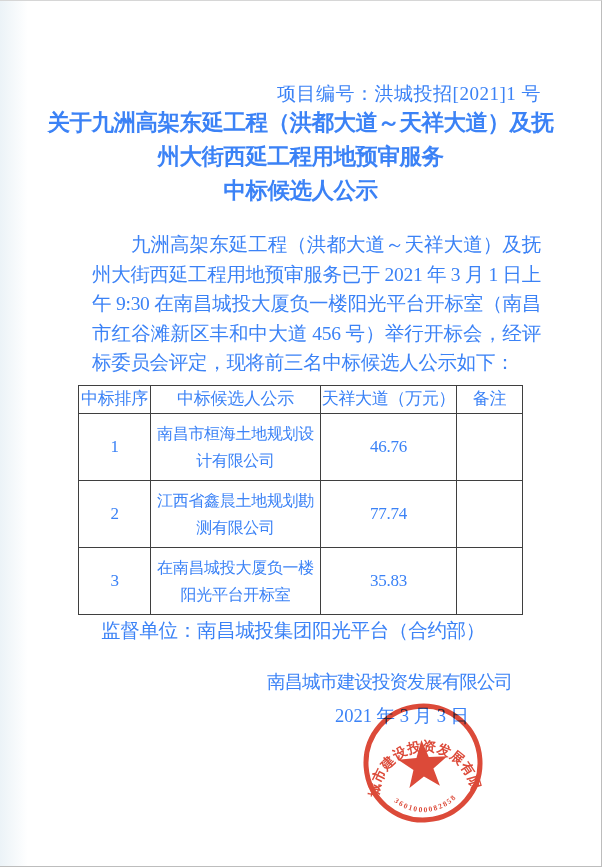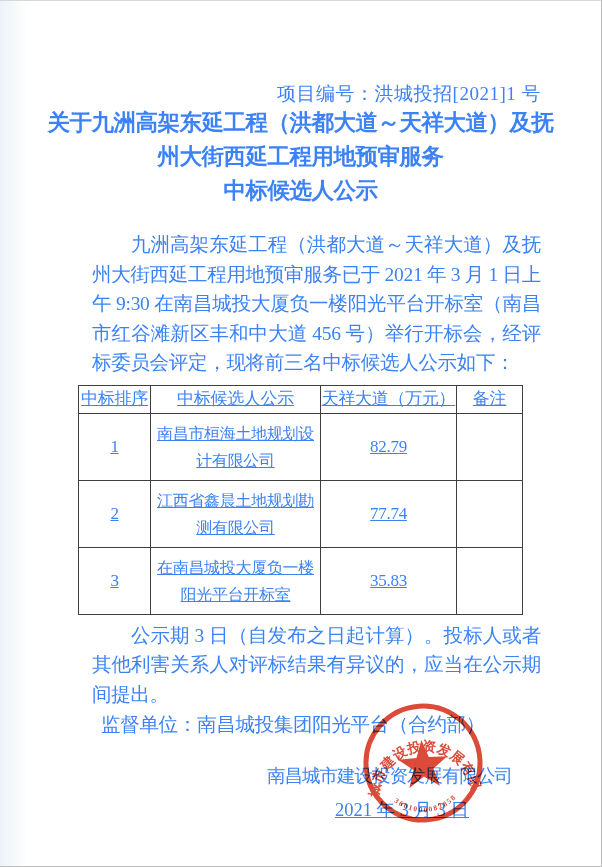"中标排序" table.bid-table { text-decoration: underline -> none }
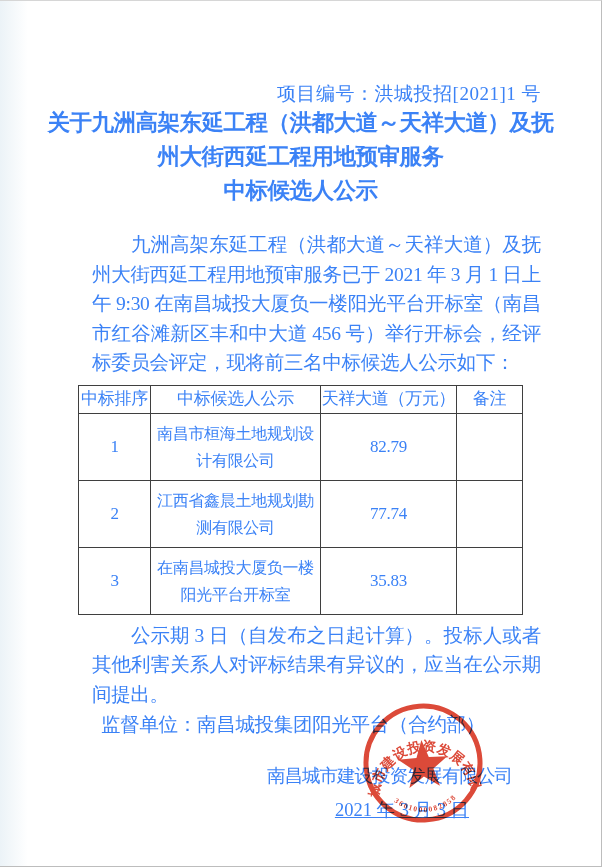"82.79" td { text: 82.79 -> 46.76 }
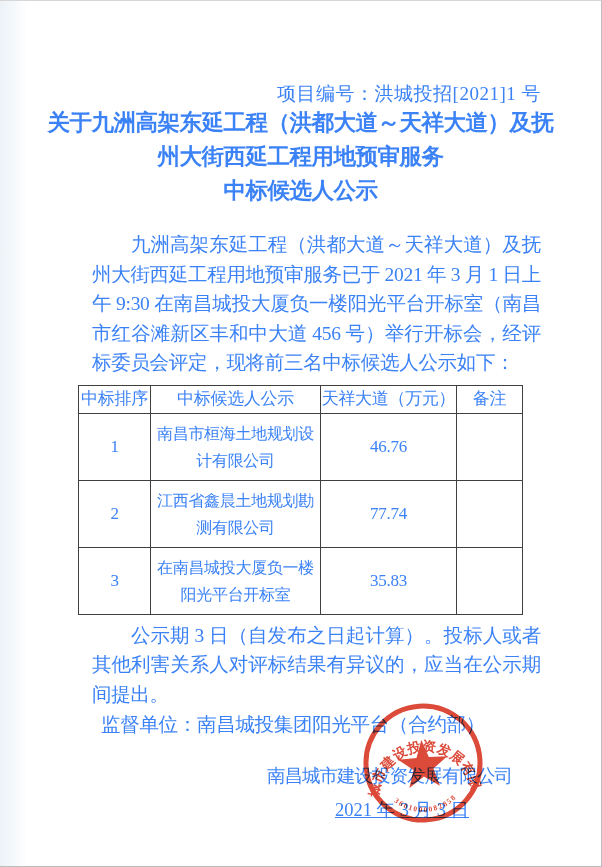"公示期 3" p.body-para { html: <p>公示期 3 日（自发布之日起计算）。投标人或者其他利害关系人对评标结果有异议的，应当在公示期间提出。</p> -> none }
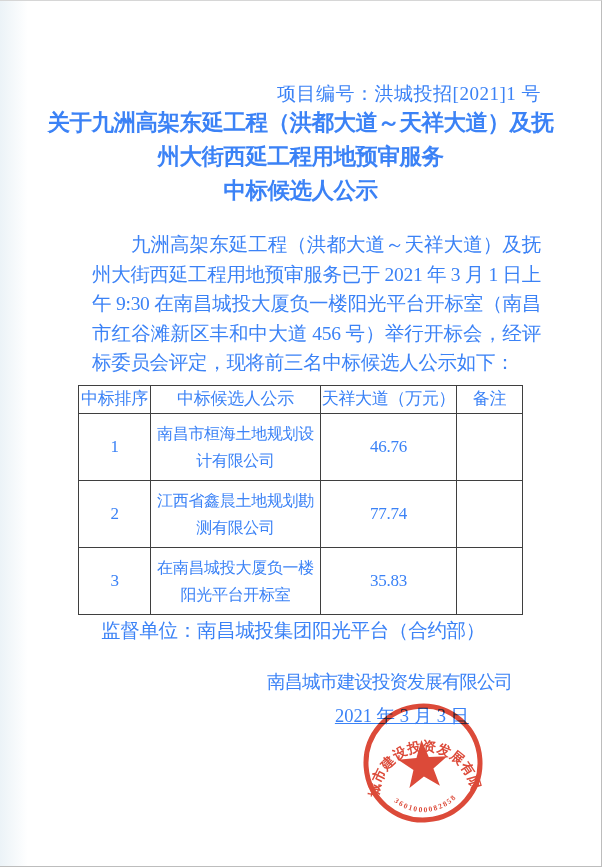"2021 年 3 月 3" .sig-date { text-decoration: underline -> none }
